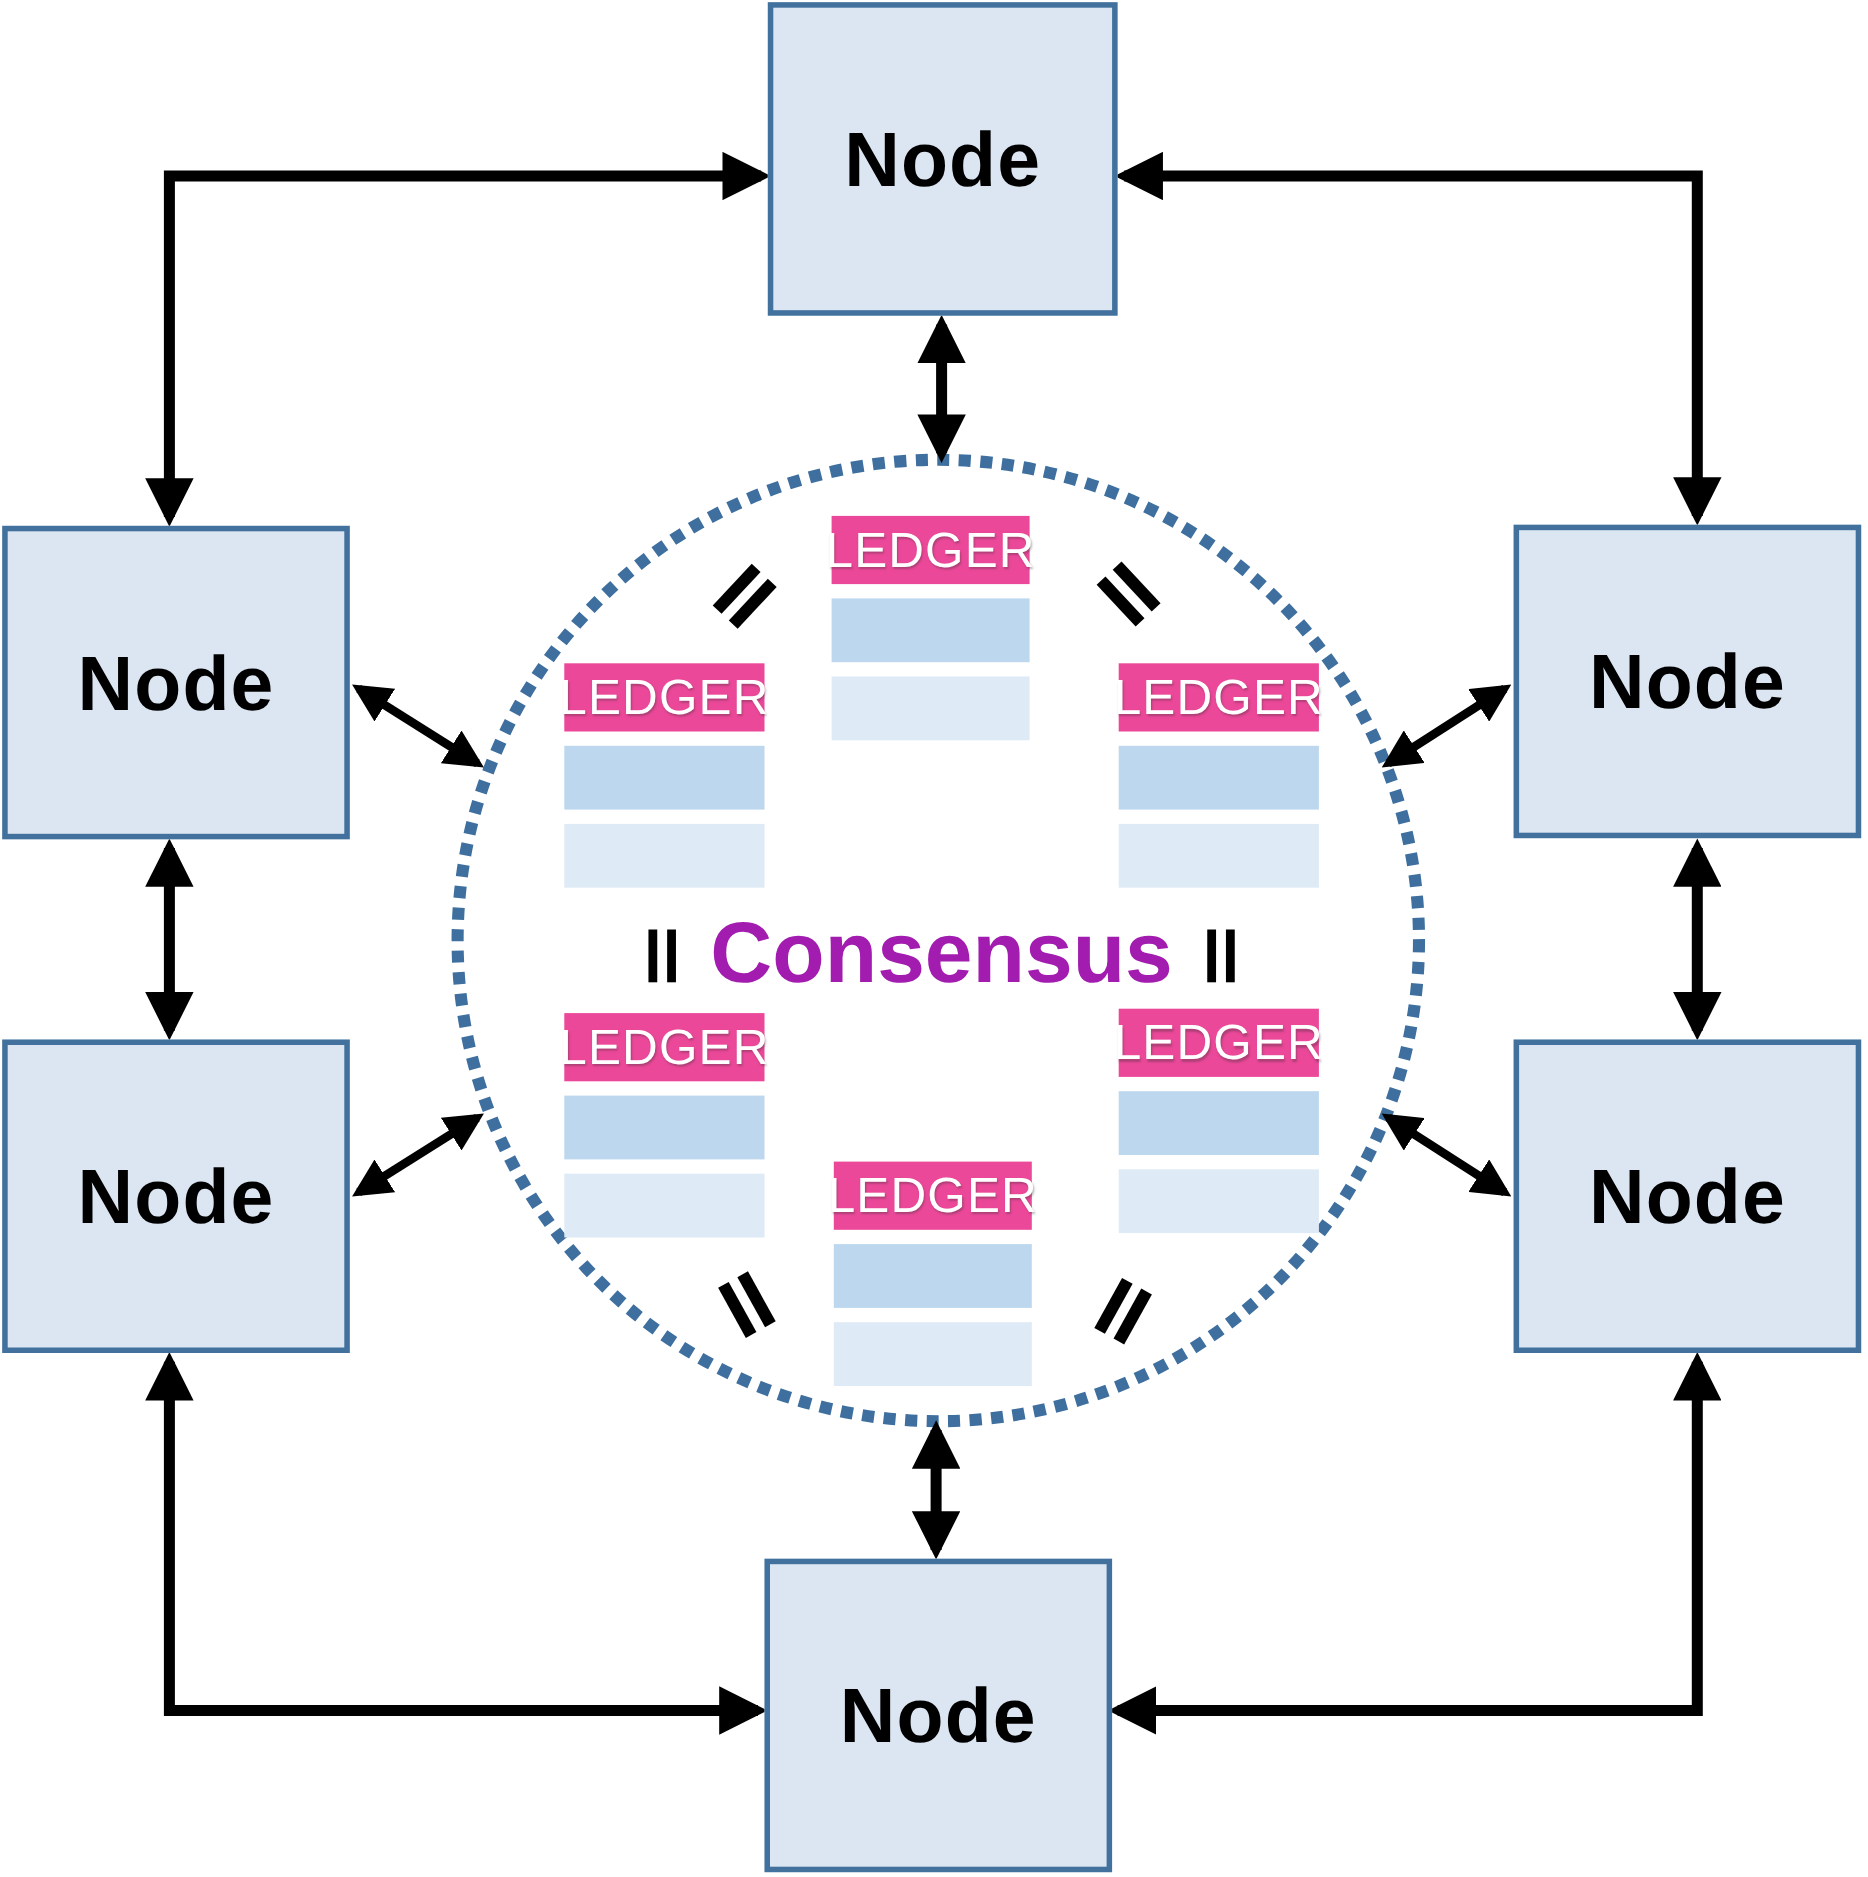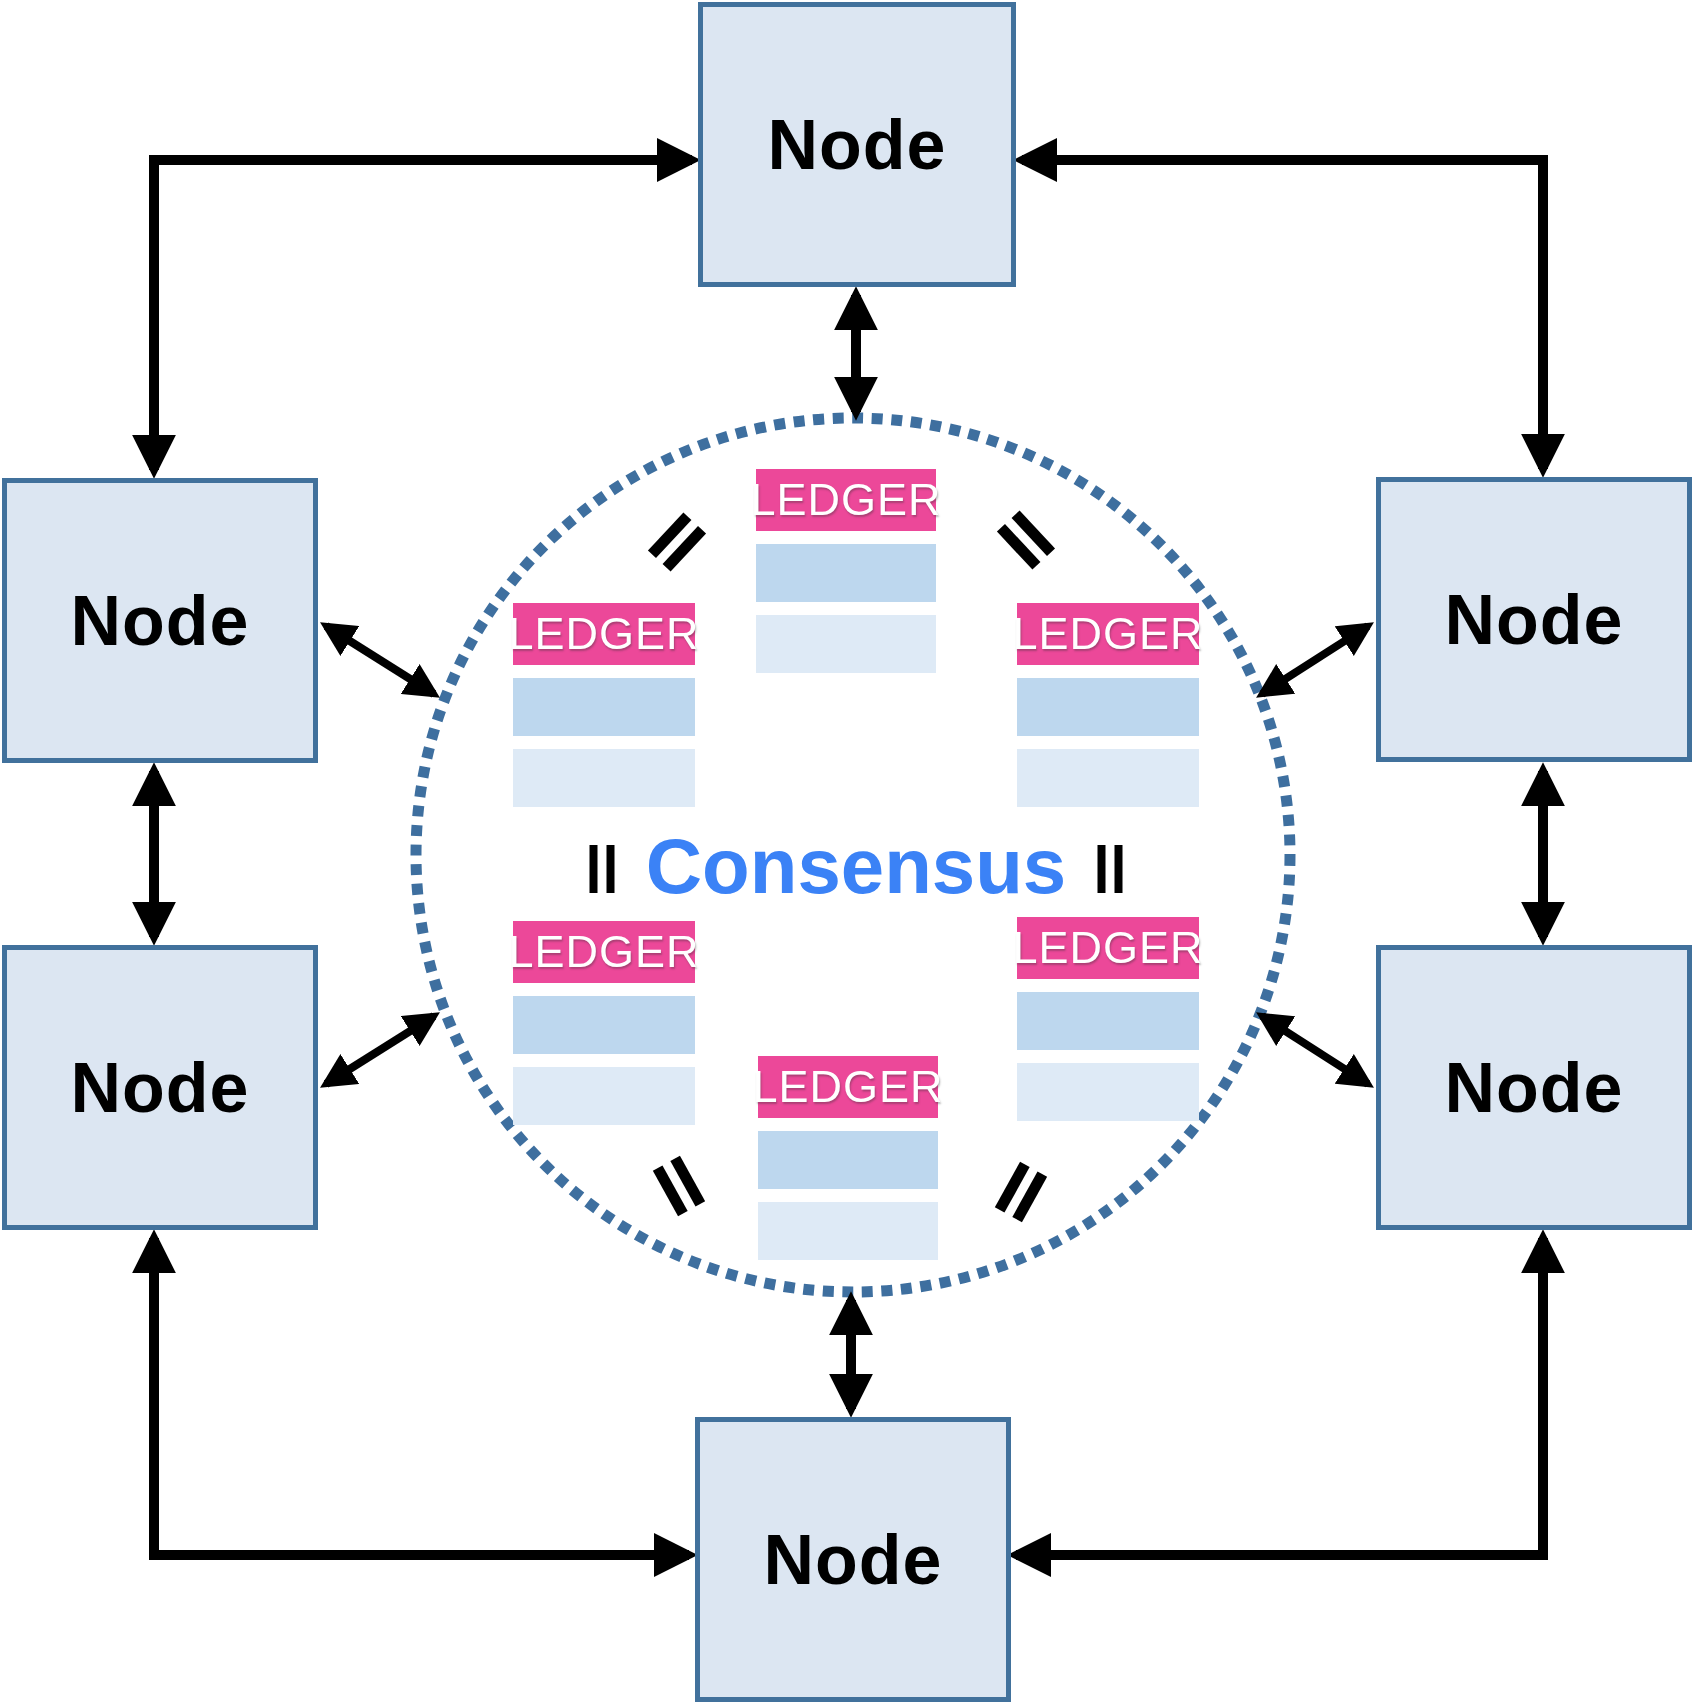"Consensus" .consensus-label { color: #3b82f6 -> #a21caf }
